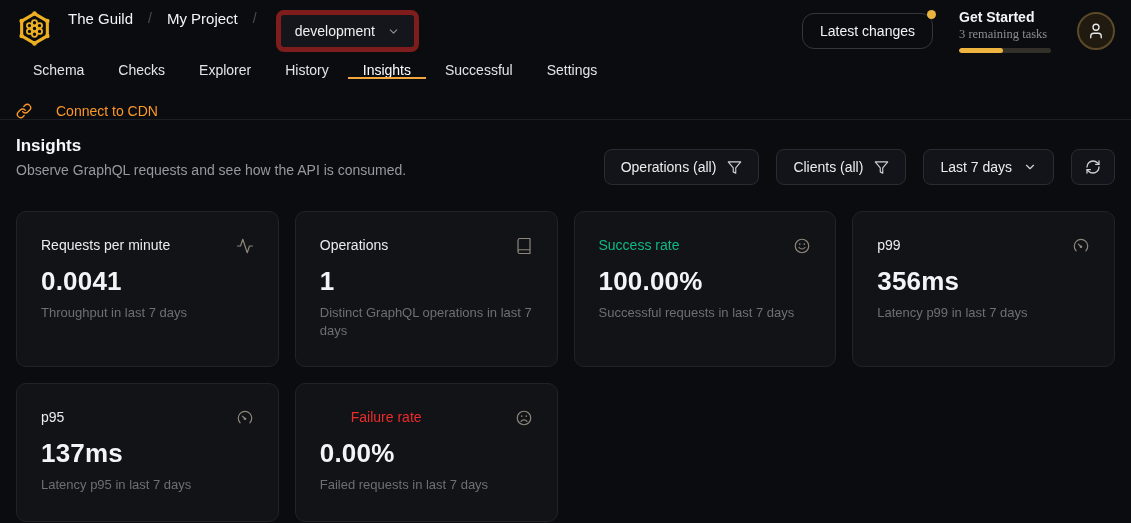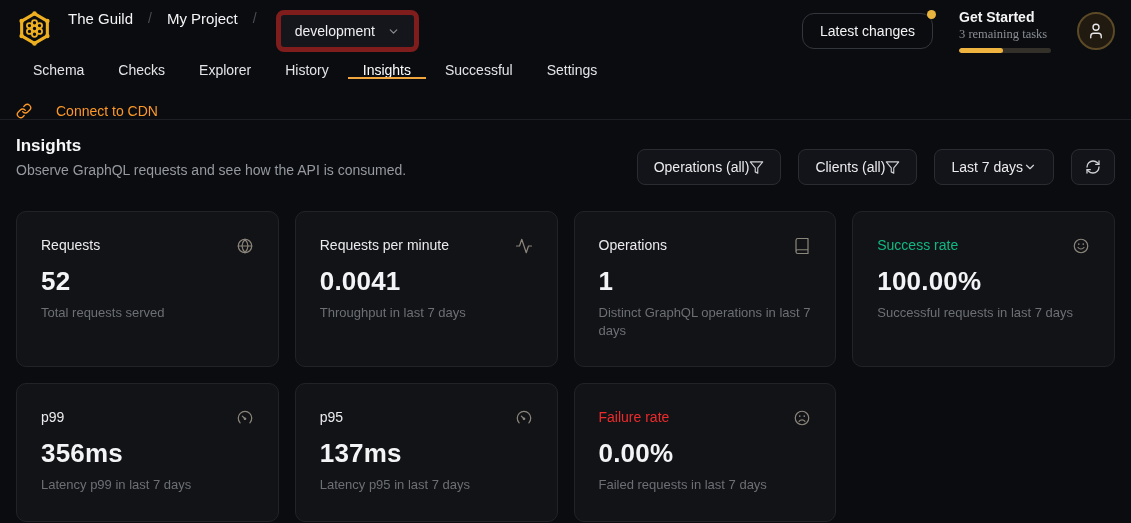"Operations (all)" .filter-btn { gap: none -> 11px }
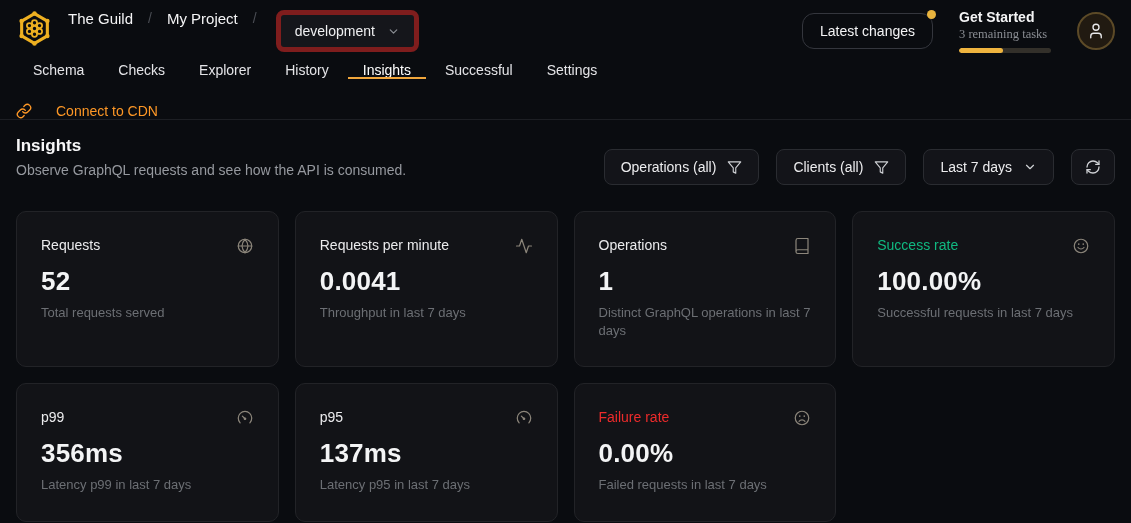"Requests" div.card { html: <div> <div> <span>Requests</span> <span> <svg> <circle></circle> <path></path> <path></path> </svg> </span> </div> <div>52</div> <div>Total requests served</div> </div> -> none }
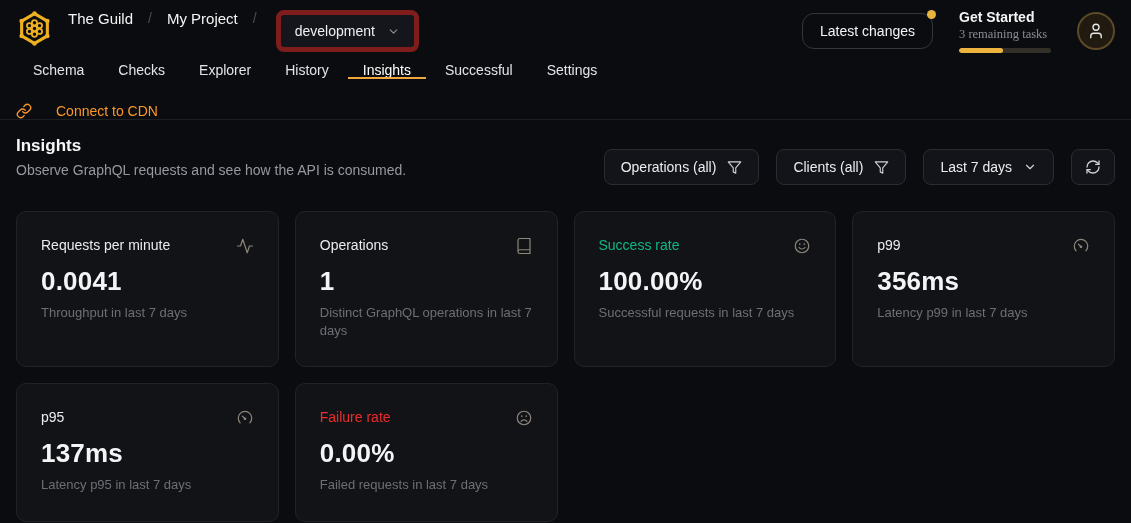"Failure rate" .card-title.failure { margin-left: none -> 31px }
